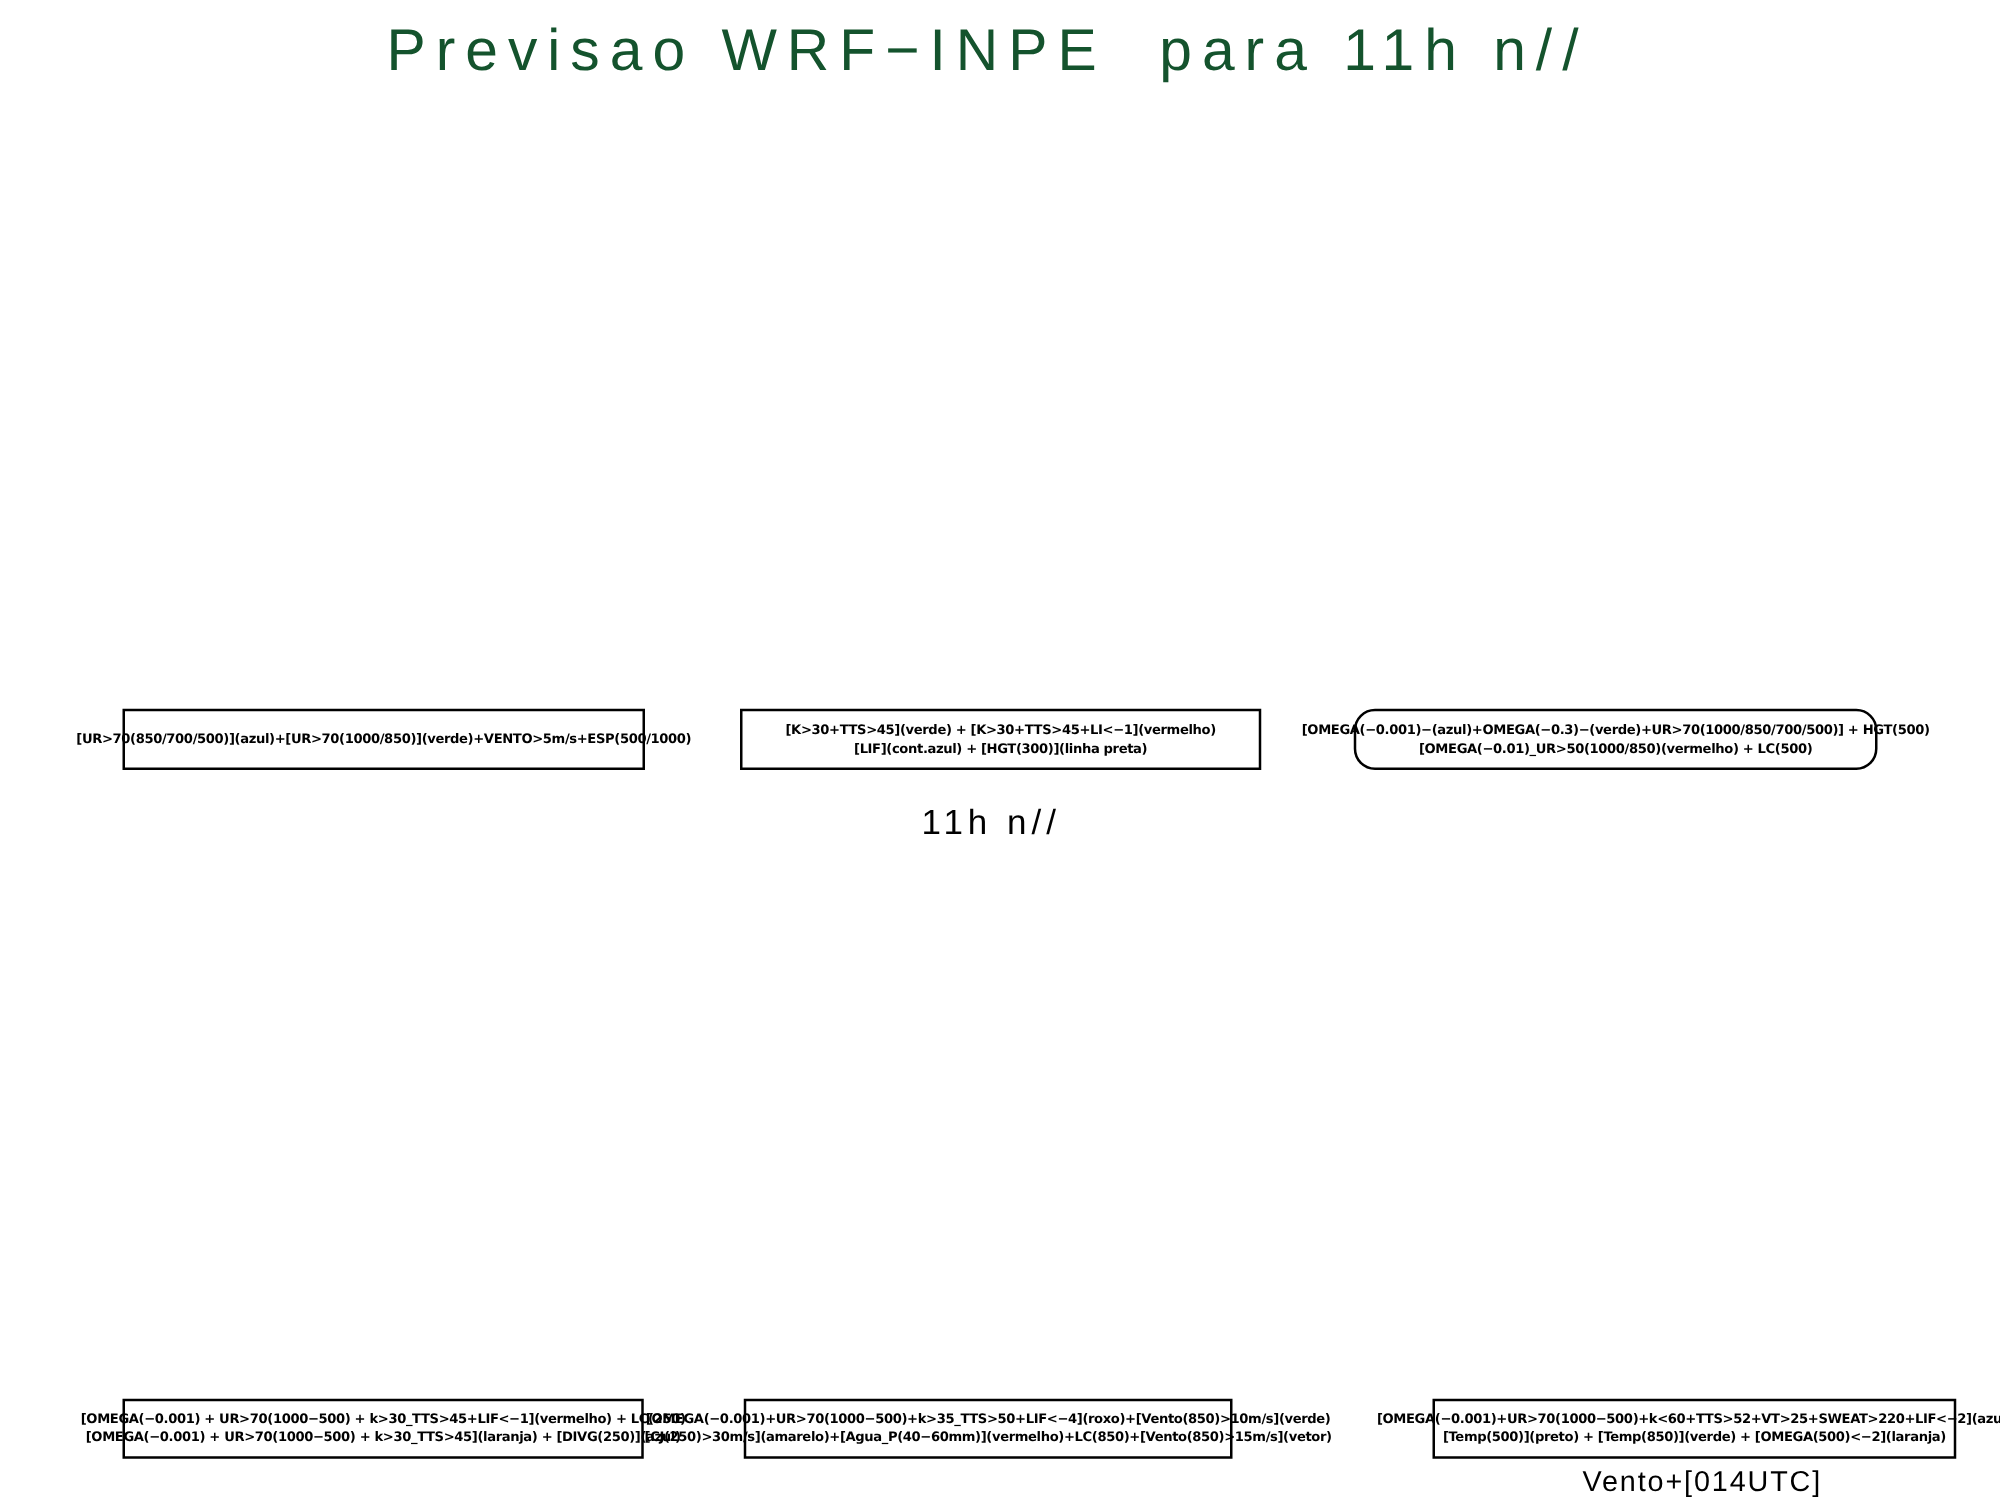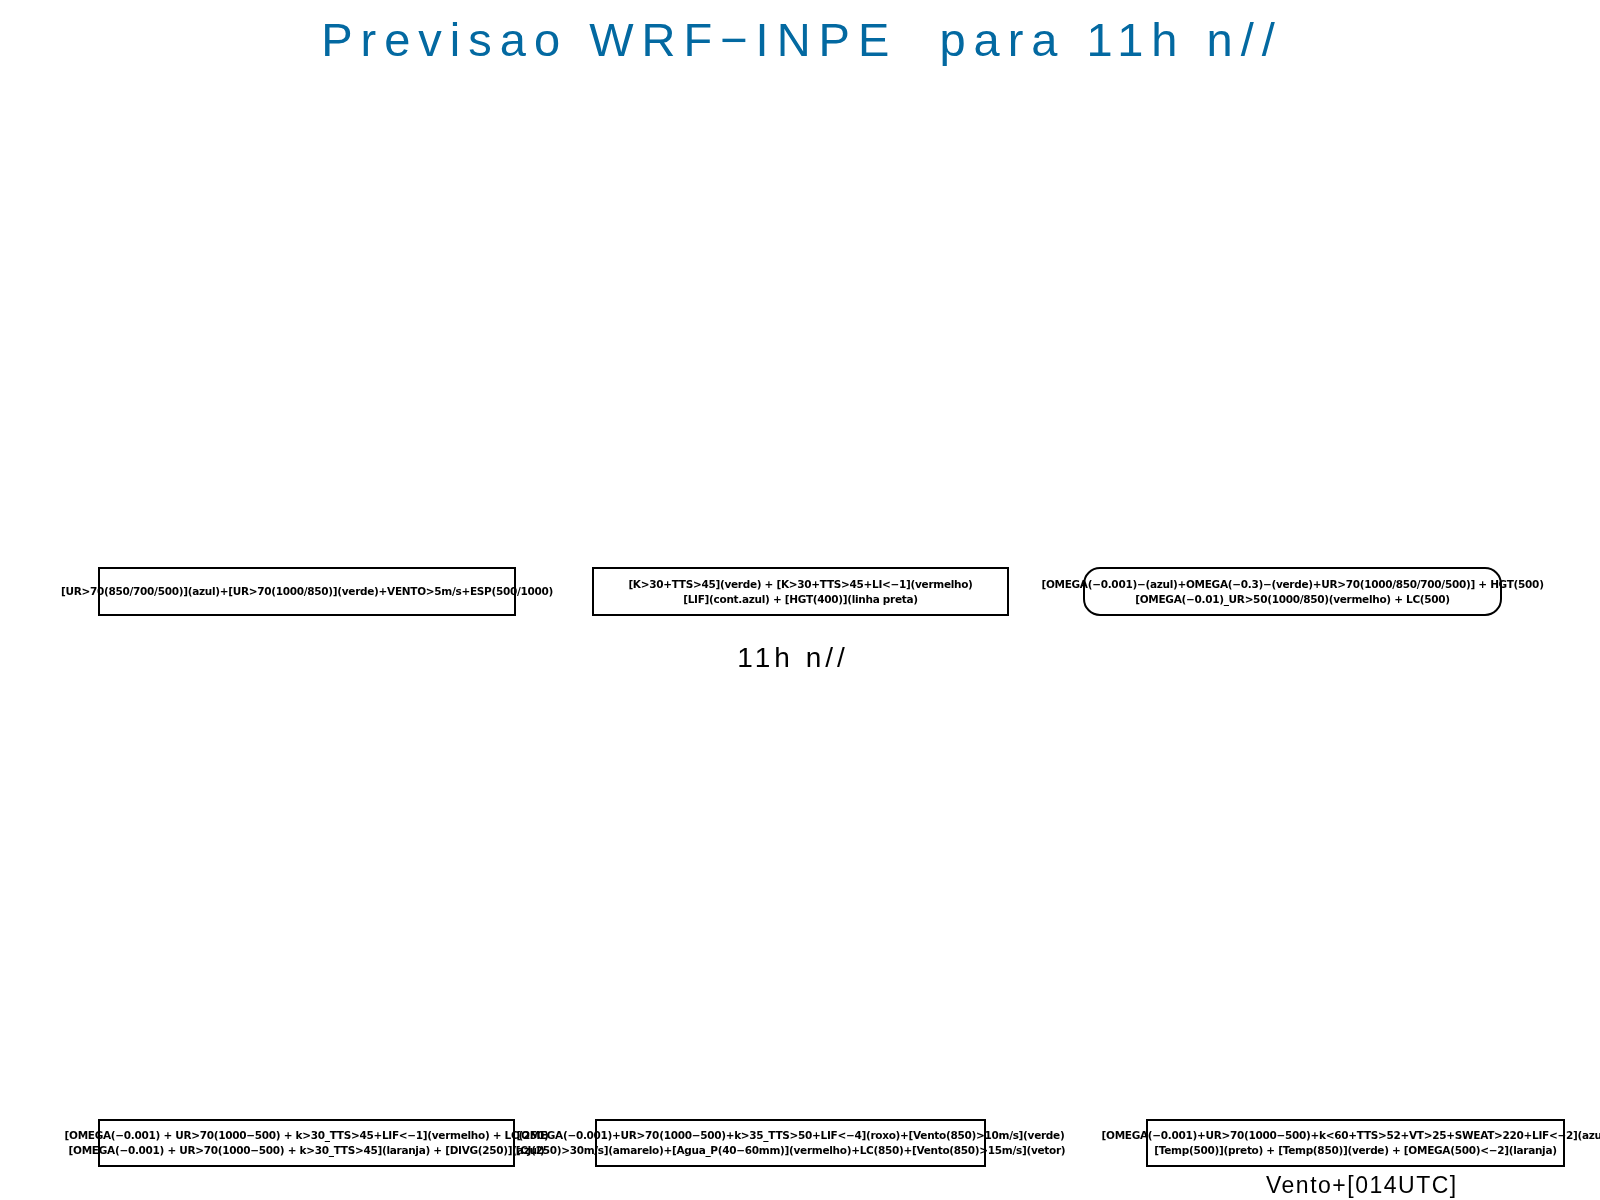"Previsao WRF−INPE para 11h n//" .figure-title { color: #0369a1 -> #14532d; left: 16px -> 4px }
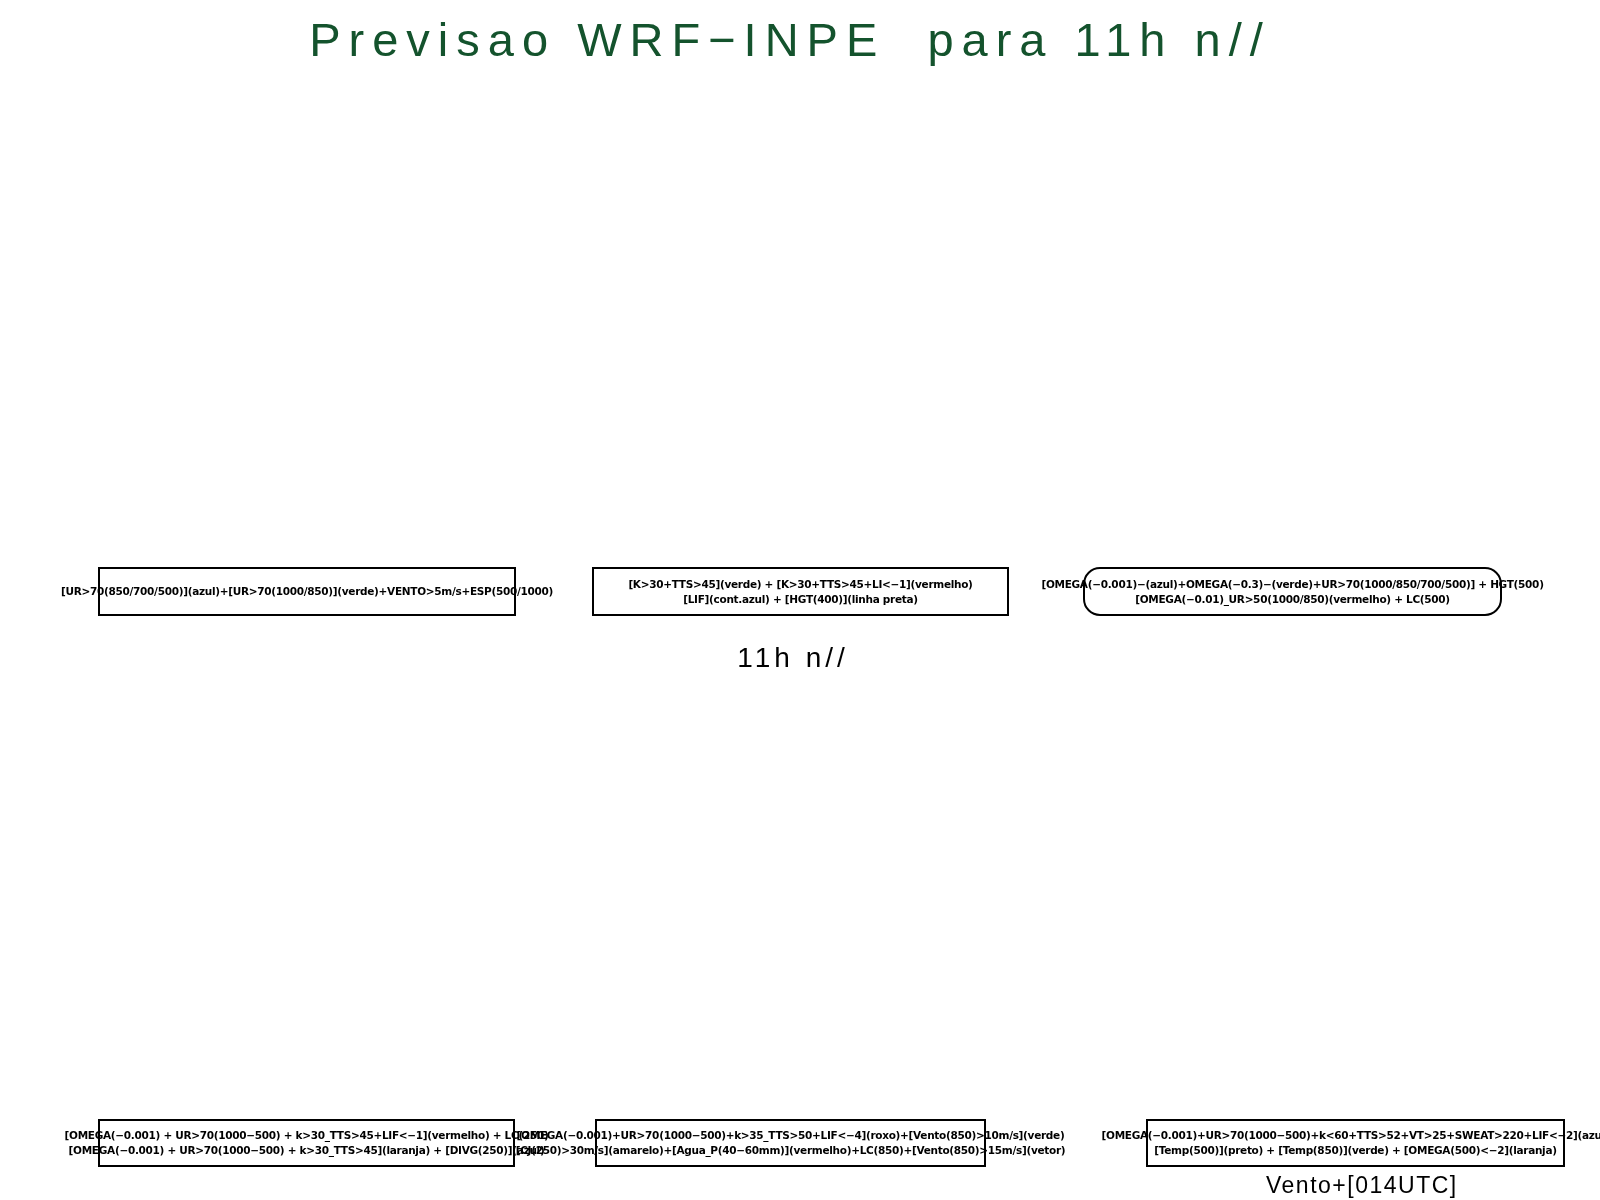"[LIF](cont.azul) + [HGT(400)](linha" div.caption-line { text: 400 -> 300 }
